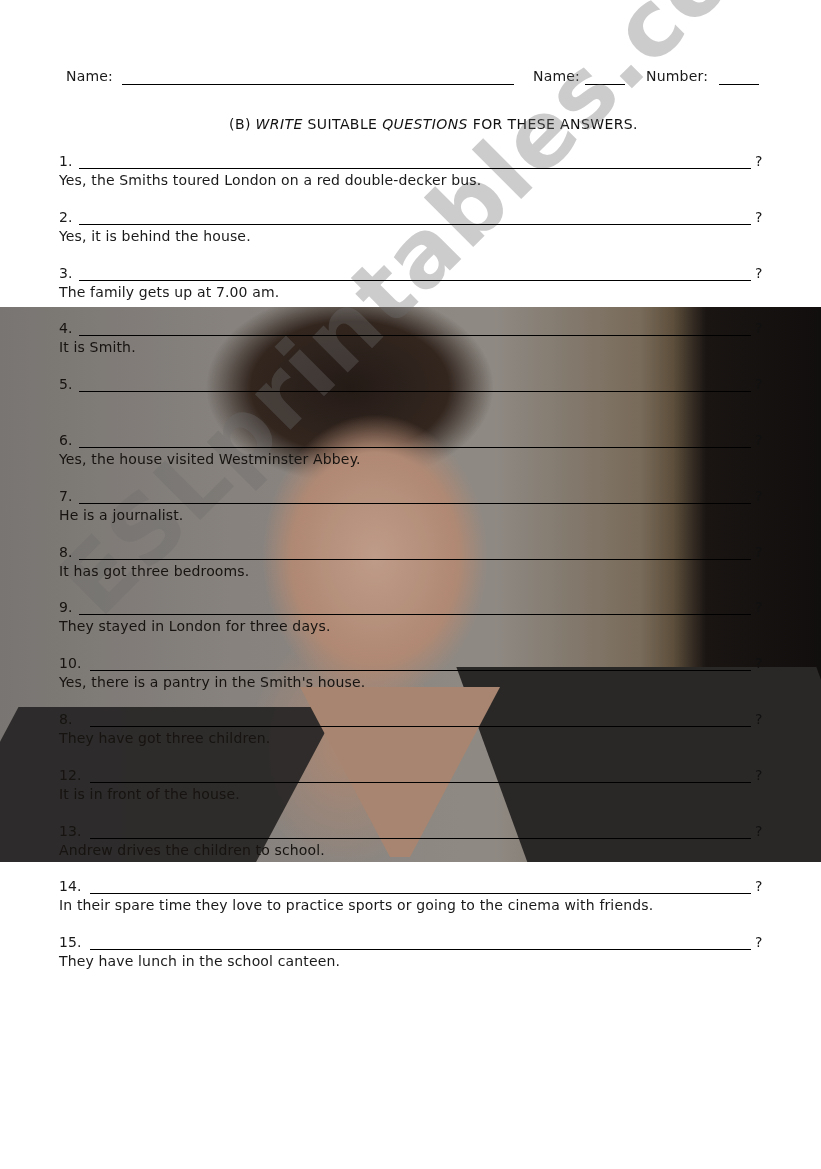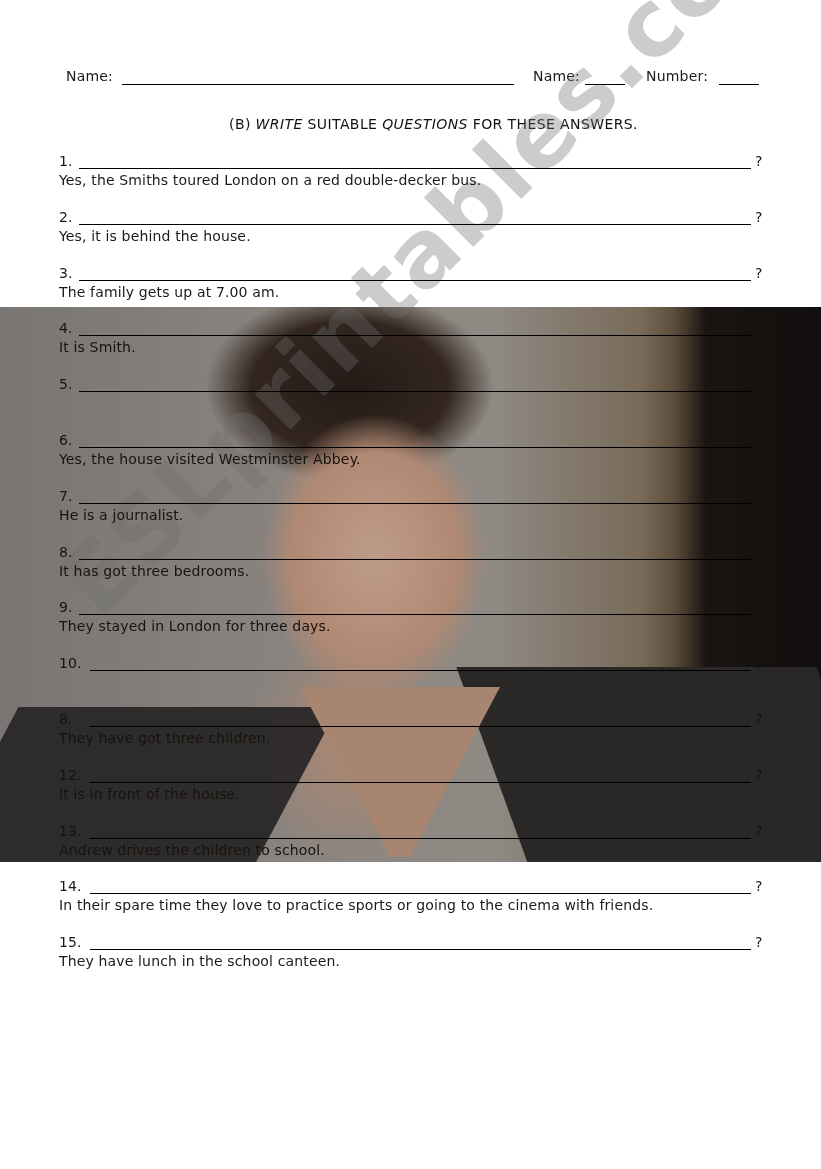"Yes, there is a pantry" span.ans { html: none -> <span>Yes, there is a pantry in the Smith's house.</span> }
